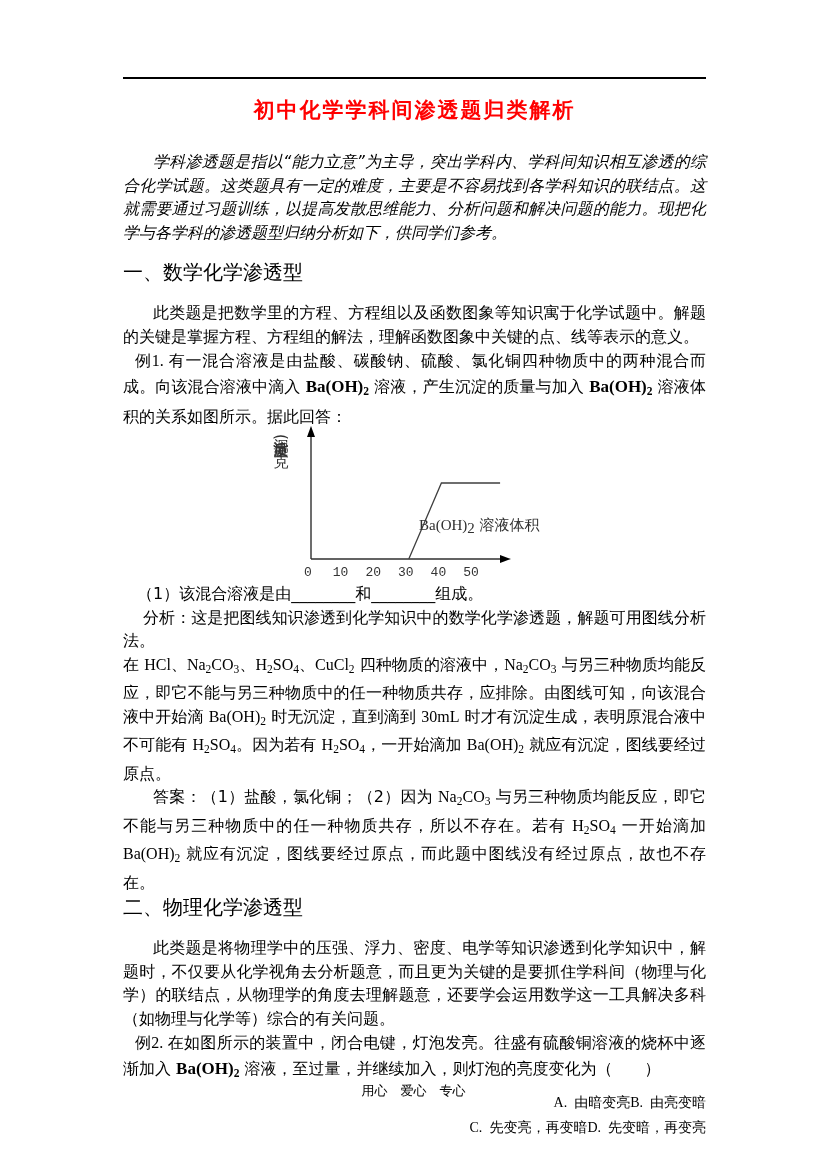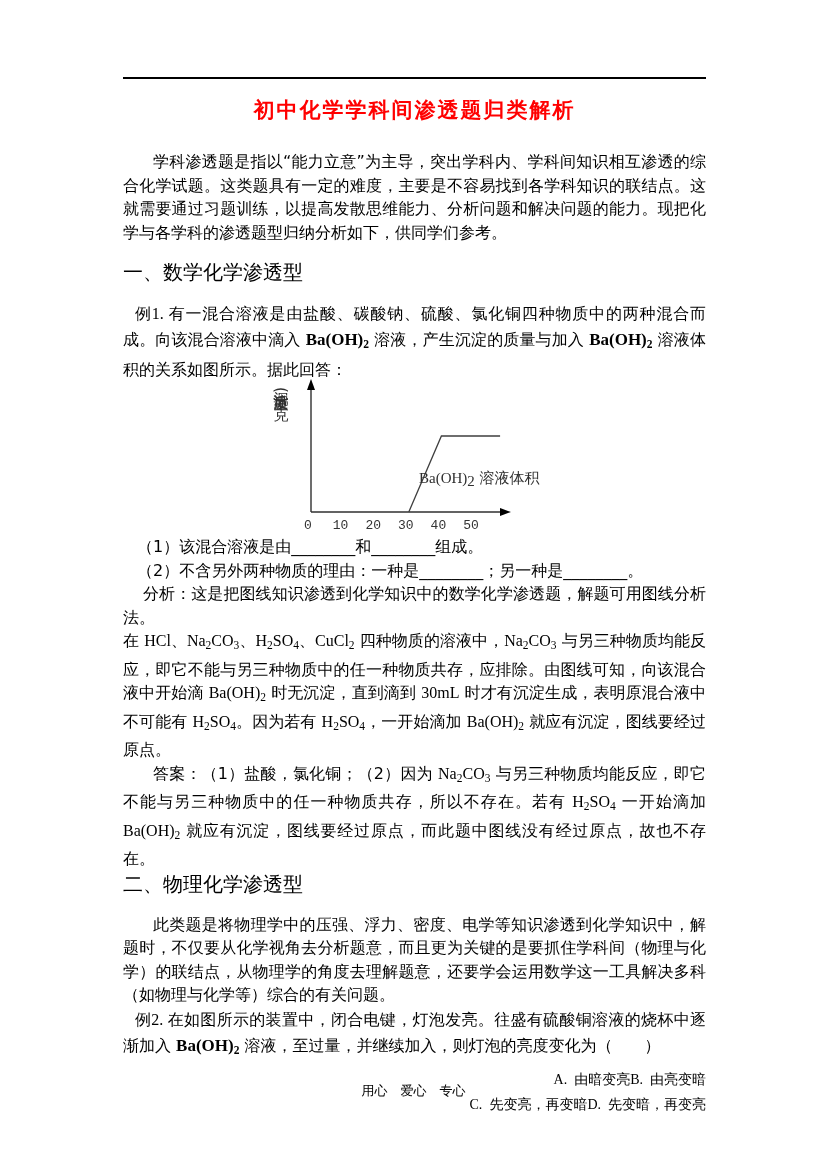"学科渗透题是指以“能力立意”为主导，突出学科内、学科间知识相互渗透的综合化学试题" .p-intro { font-style: none -> italic }
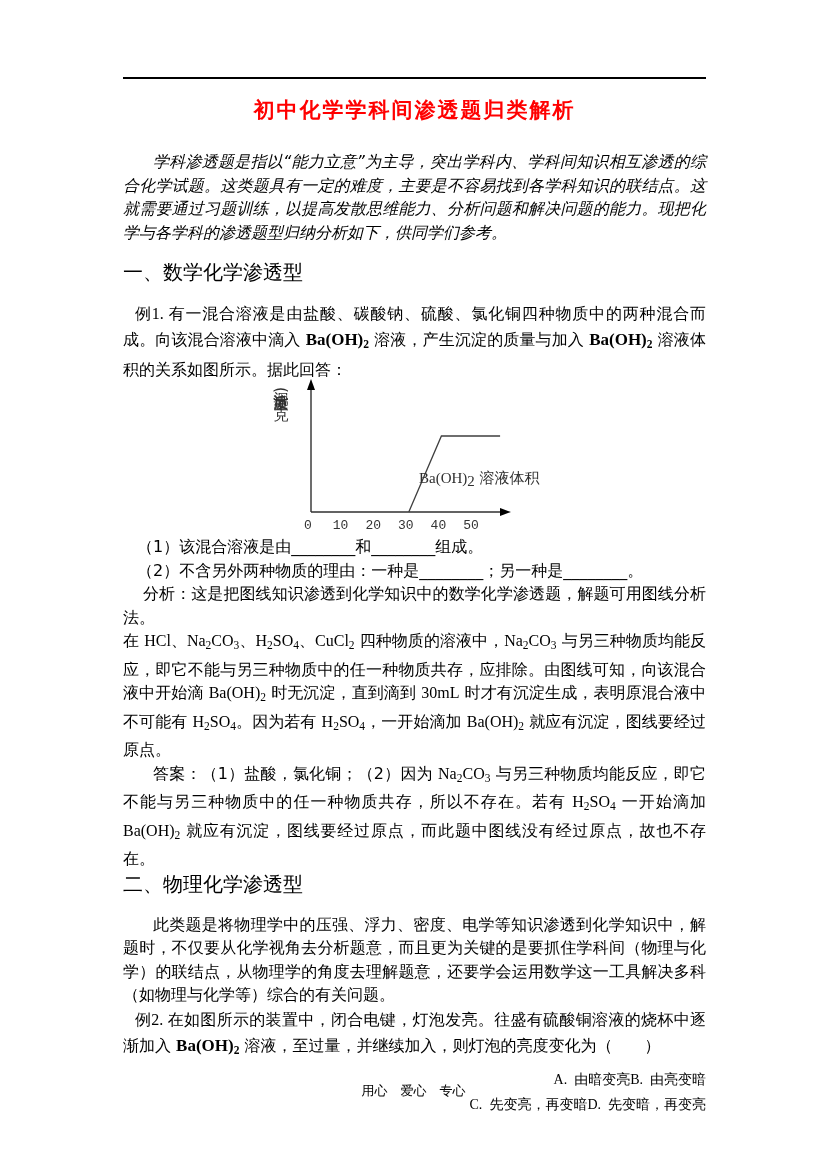"此类题是把数学里的方程、方程组以及函数图象等知识寓于化学试题中。解题的关键是掌握" p.p-body { html: none -> <p>此类题是把数学里的方程、方程组以及函数图象等知识寓于化学试题中。解题的关键是掌握方程、方程组的解法，理解函数图象中关键的点、线等表示的意义。</p> }
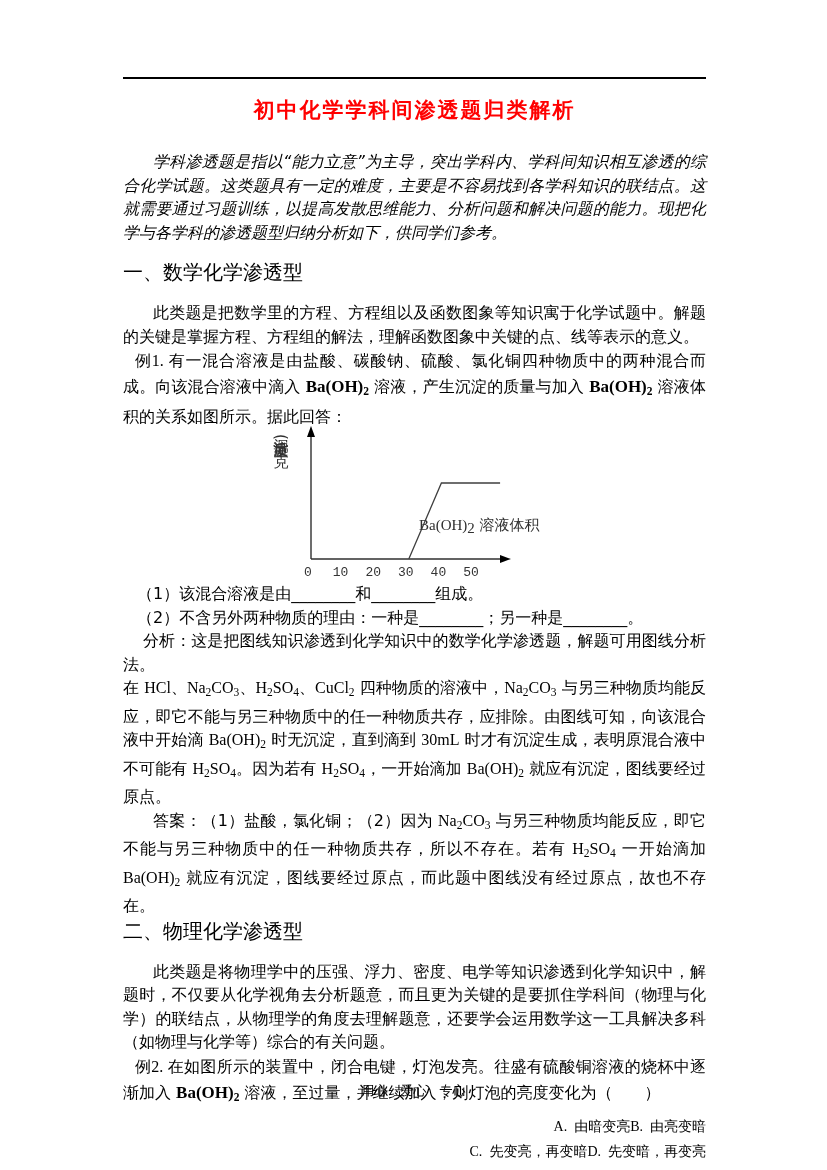"（2）不含另外两种物质的理由：一种是________；另一种是________。" p.p-q { html: <p>（2）不含另外两种物质的理由：一种是________；另一种是________。</p> -> none }
